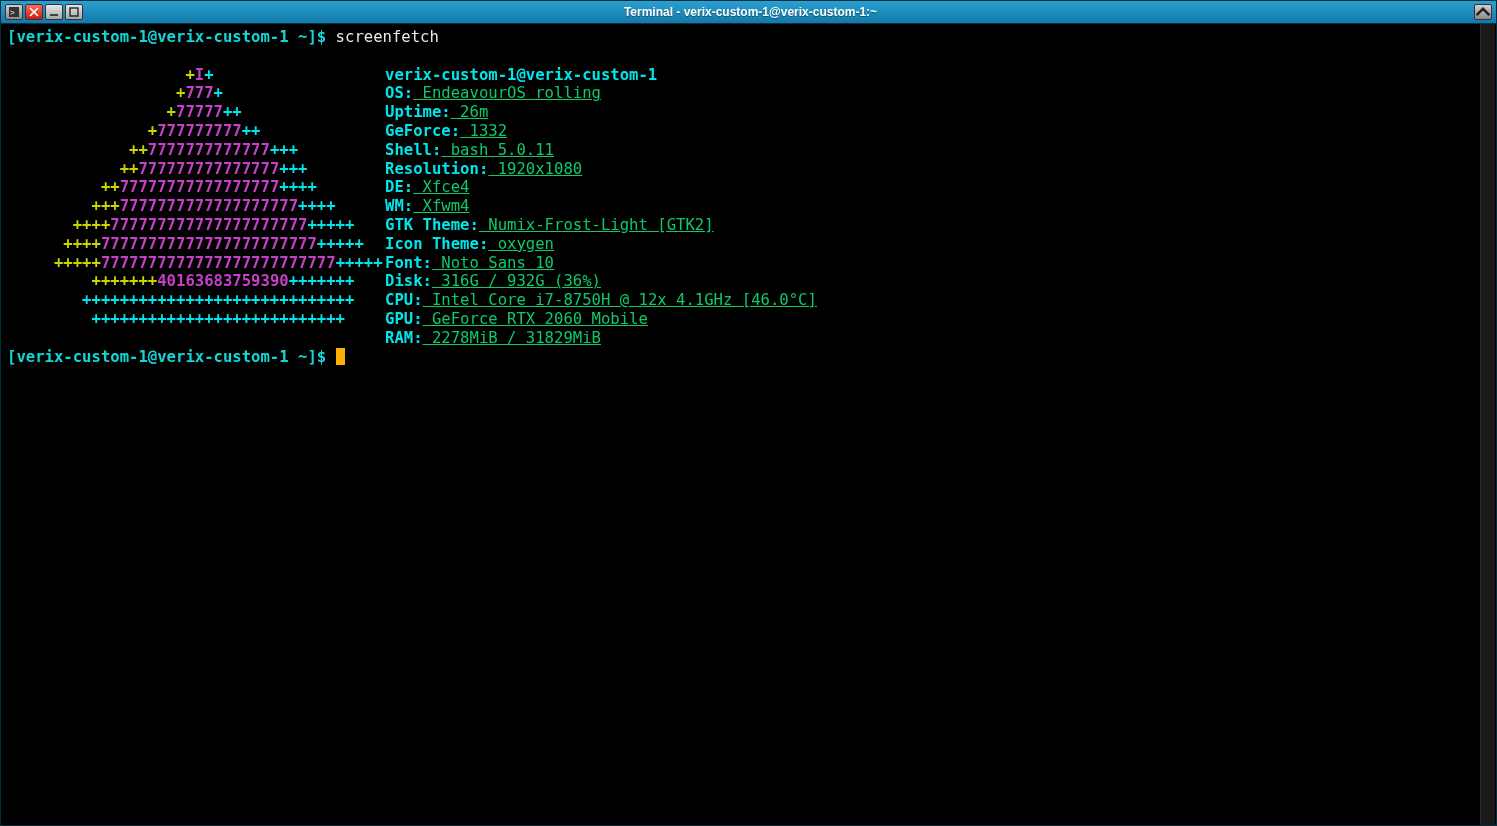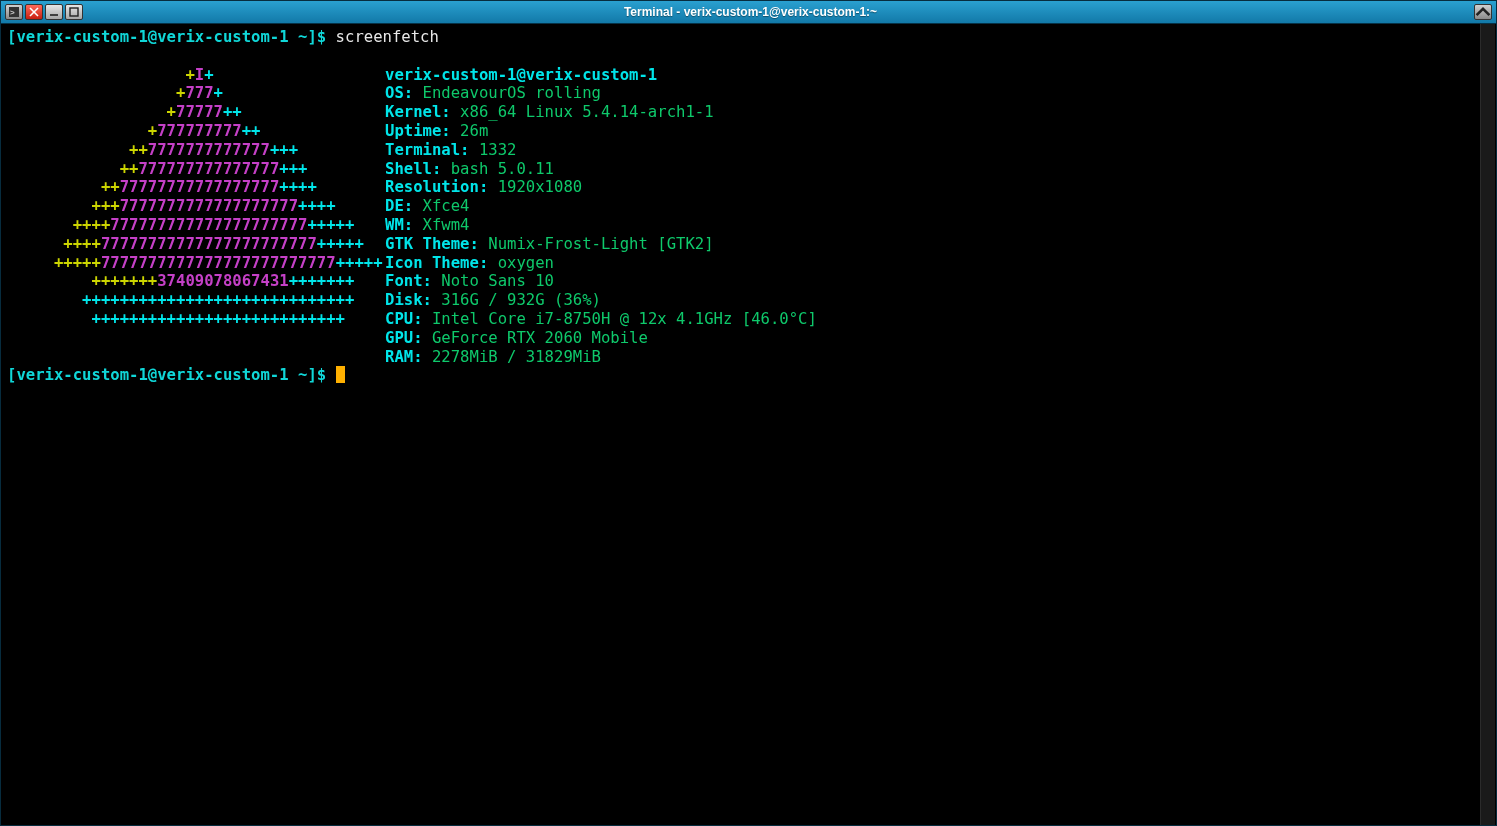"EndeavourOS rolling" .c-green { text-decoration: none -> underline }
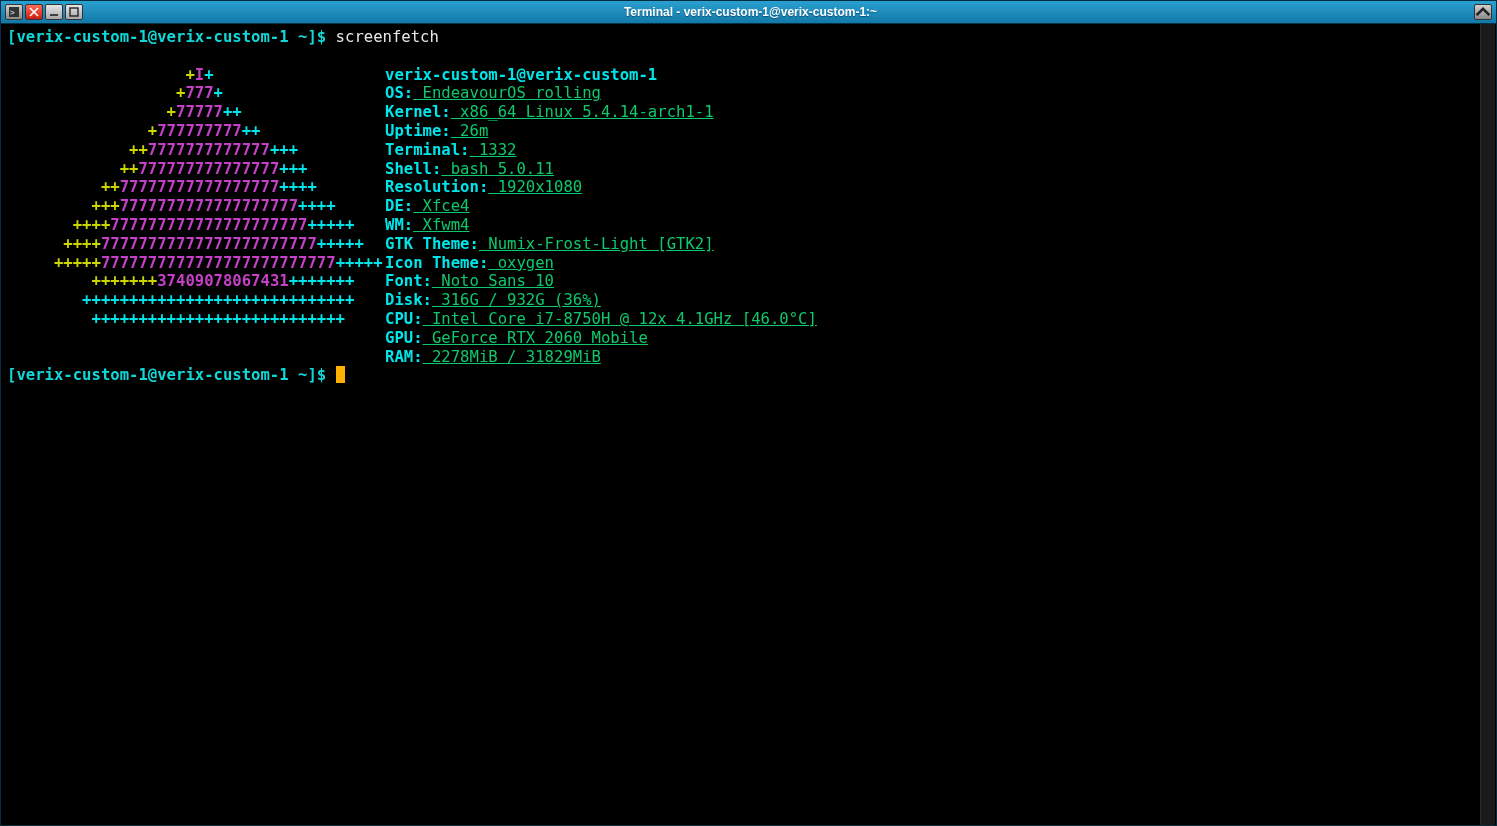"Kernel: x86_64 Linux 5.4.14-arch1-1" div.row { html: <div><span>Kernel:</span><span> x86_64 Linux 5.4.14-arch1-1</span></div> -> none }
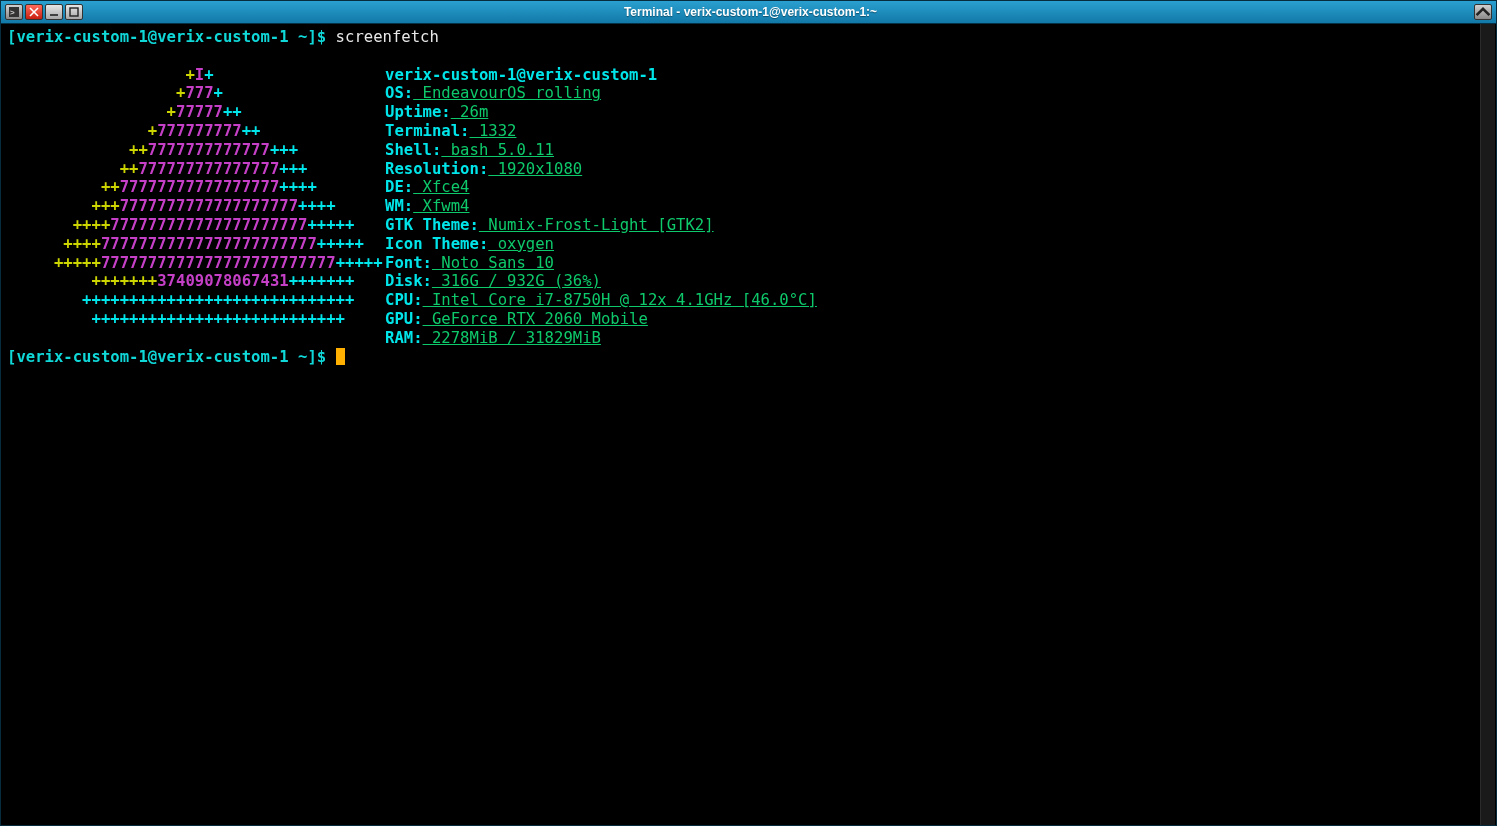"Terminal:" span.c-bcyan { text: Terminal -> GeForce }
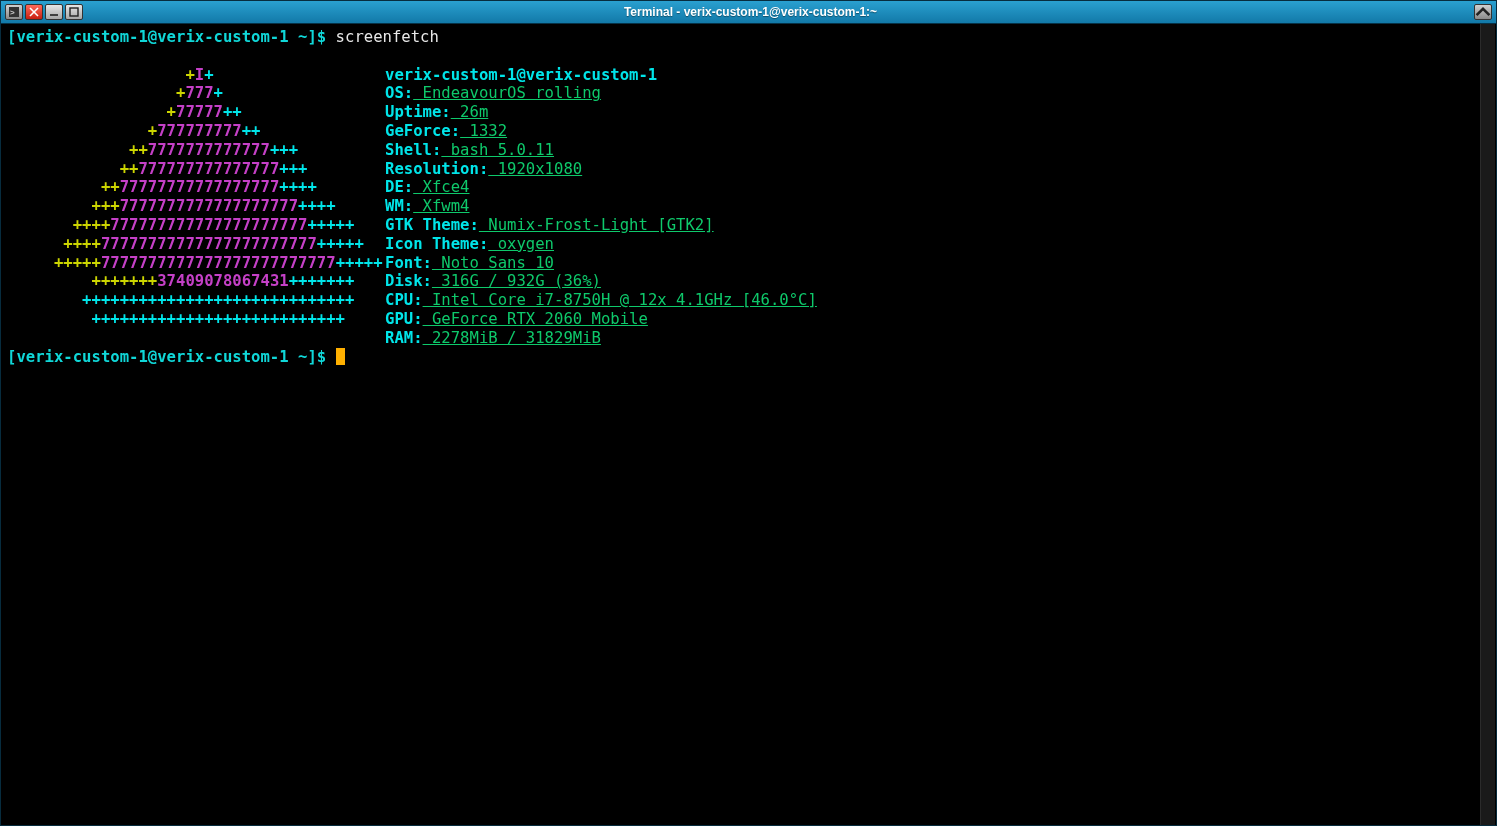"37409078067431" span.c-magenta { text: 37409078067431 -> 40163683759390 }
